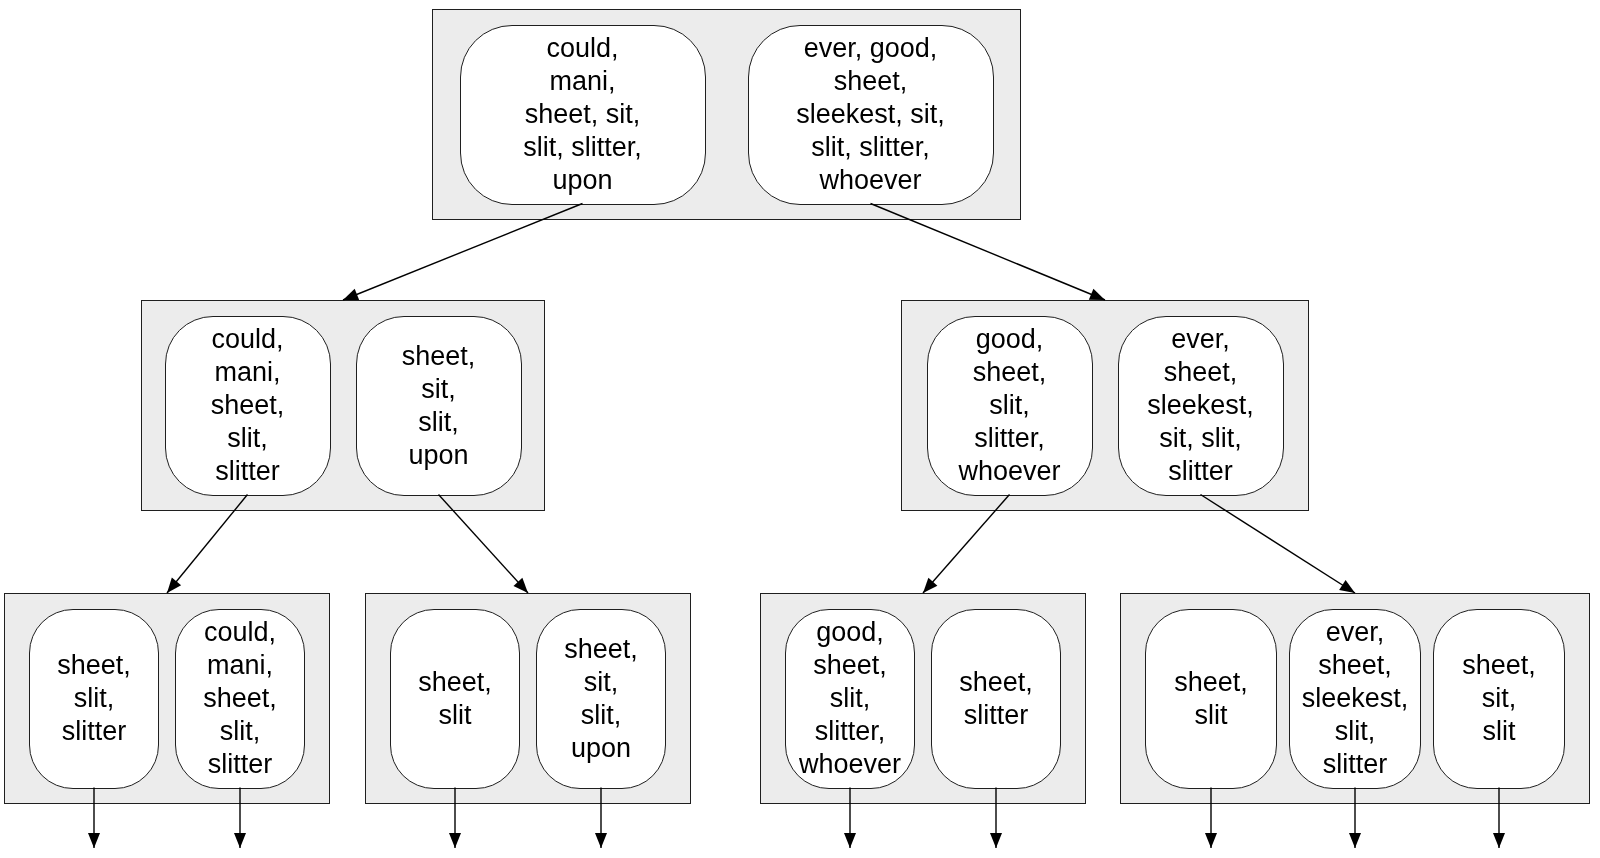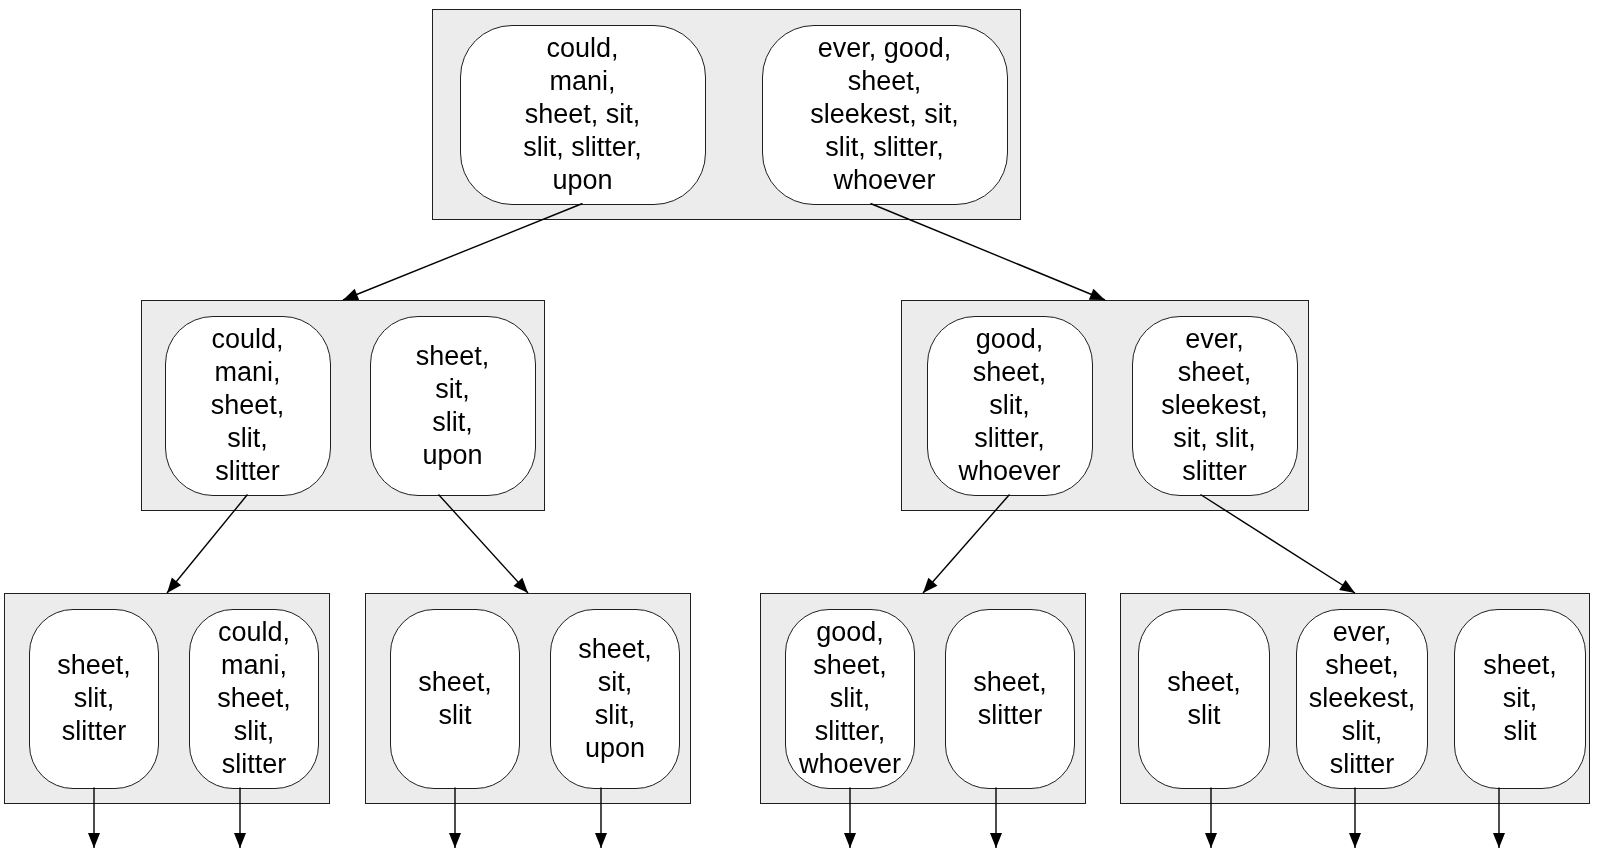"could," .key { margin-left: 14px -> none }
